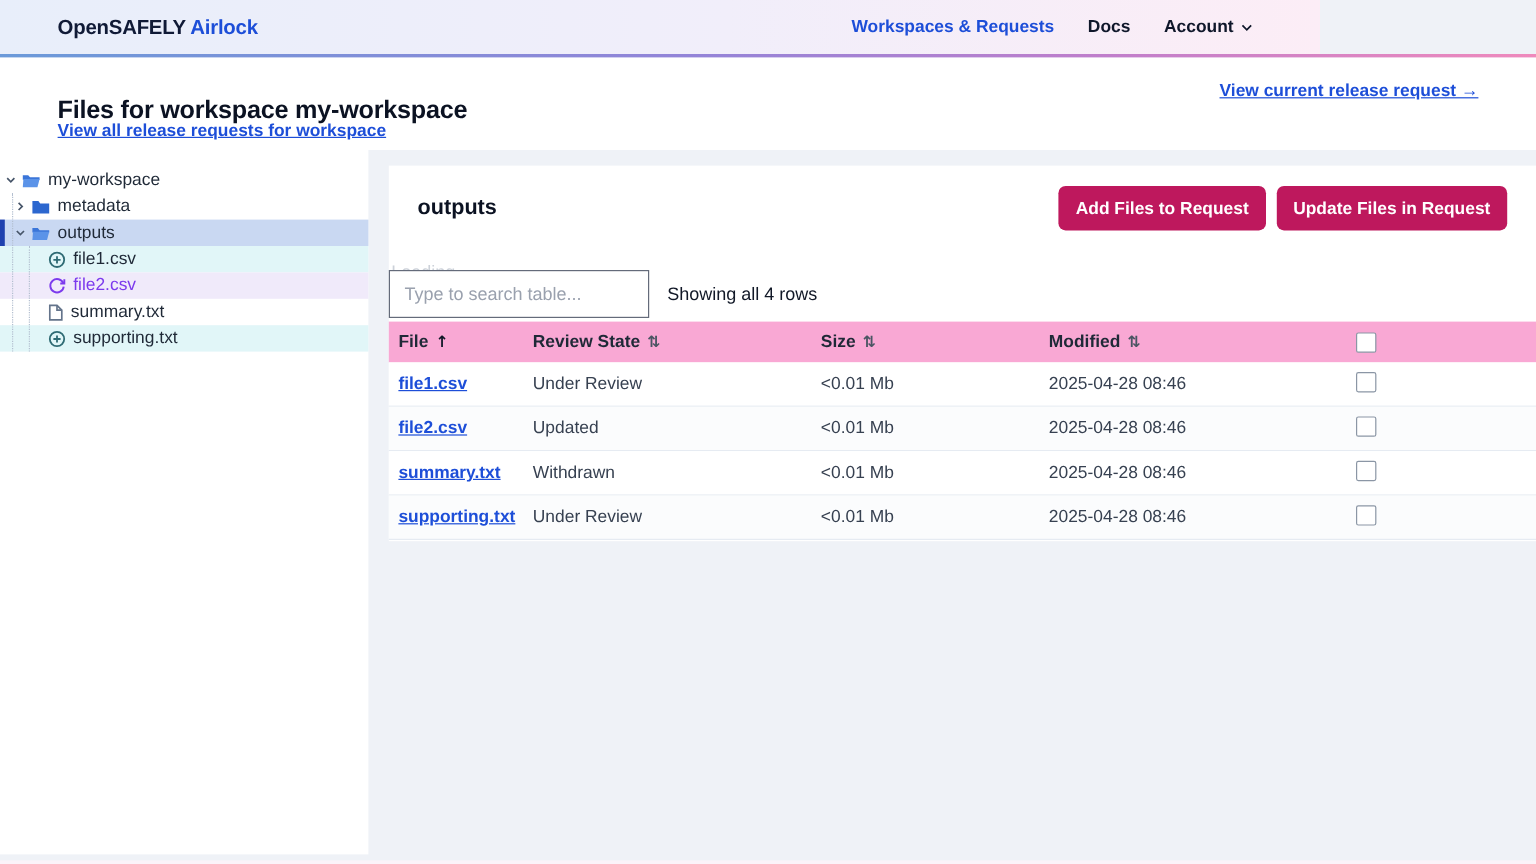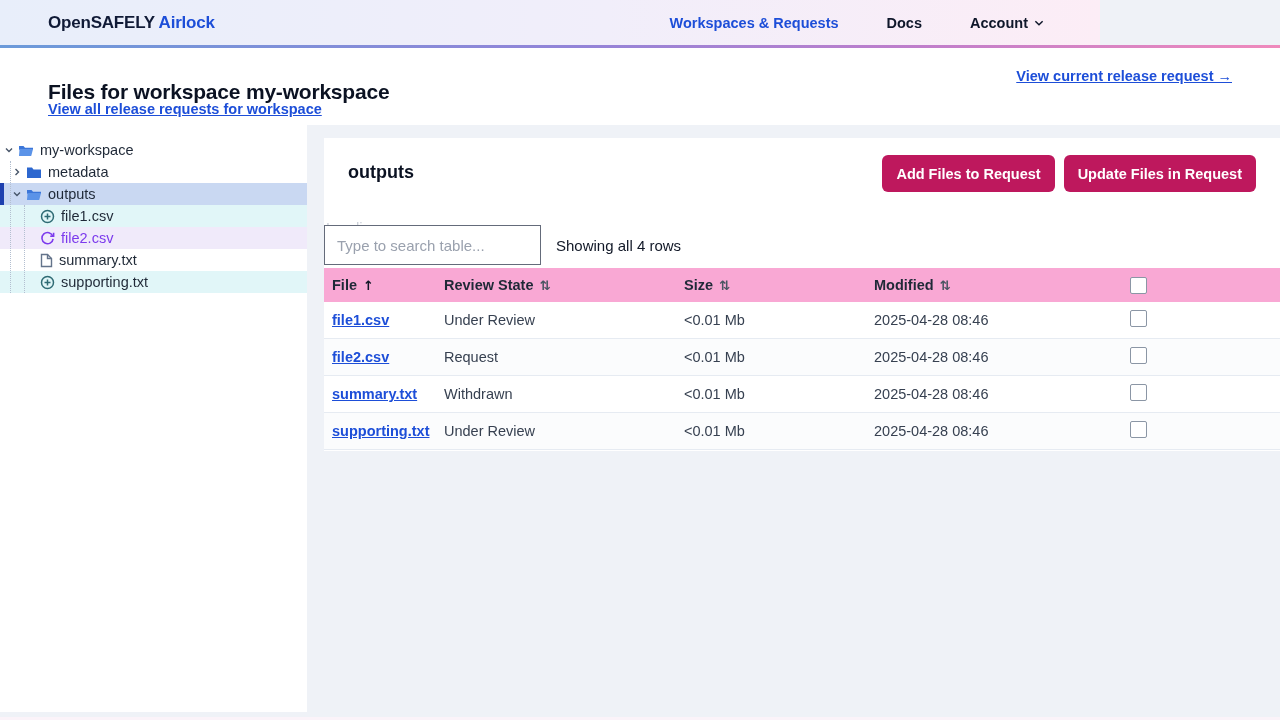"Workspaces & Requests" .nav-links { gap: 48px -> 28px }
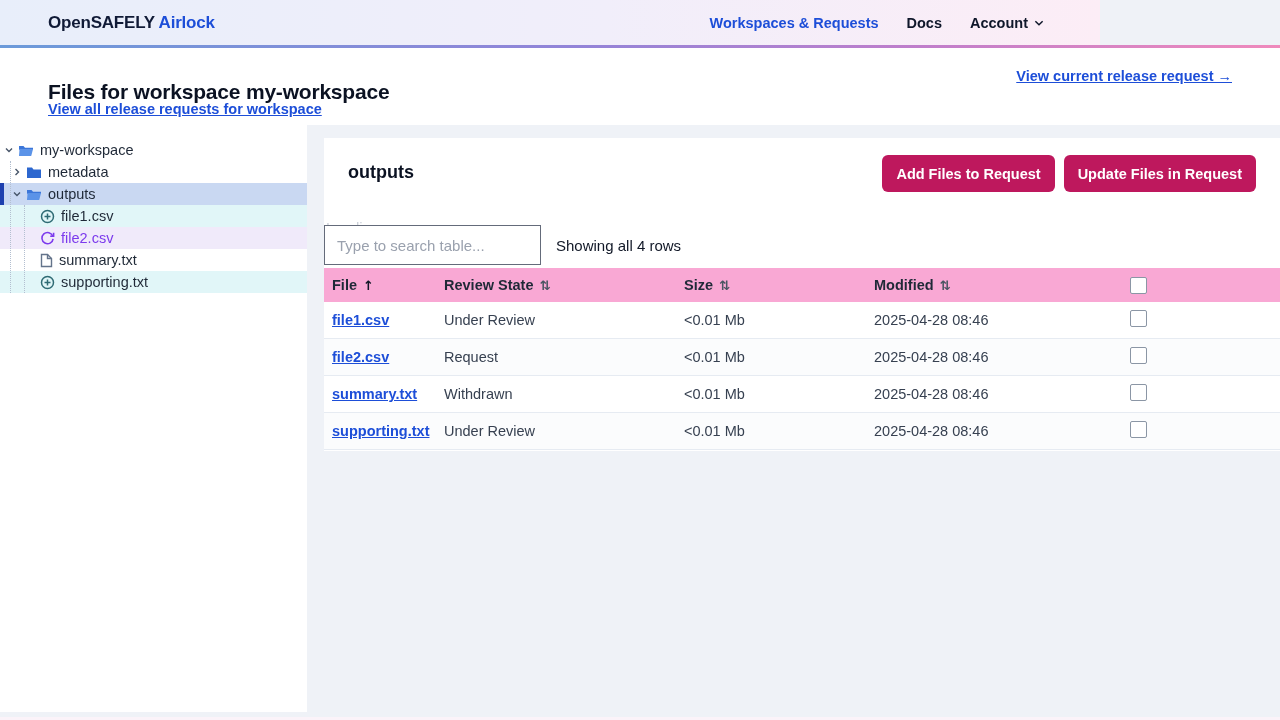"Request" div.td { text: Request -> Updated }
